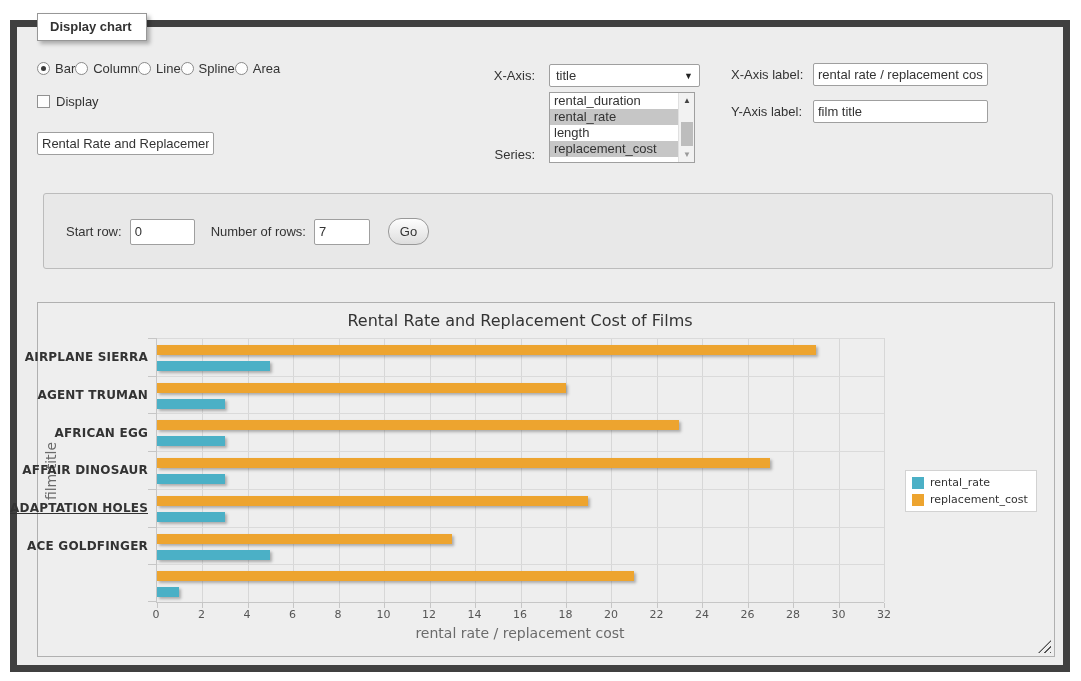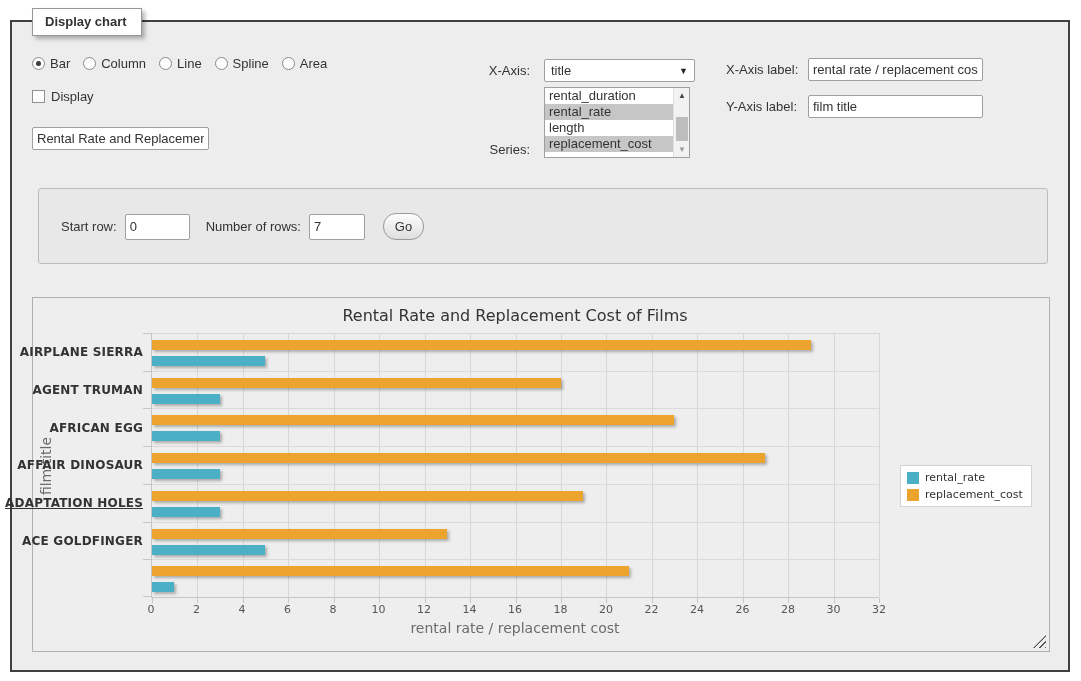"Display chart" .outer-fieldset { border: 2px solid #404040 -> 7px solid #404040 }
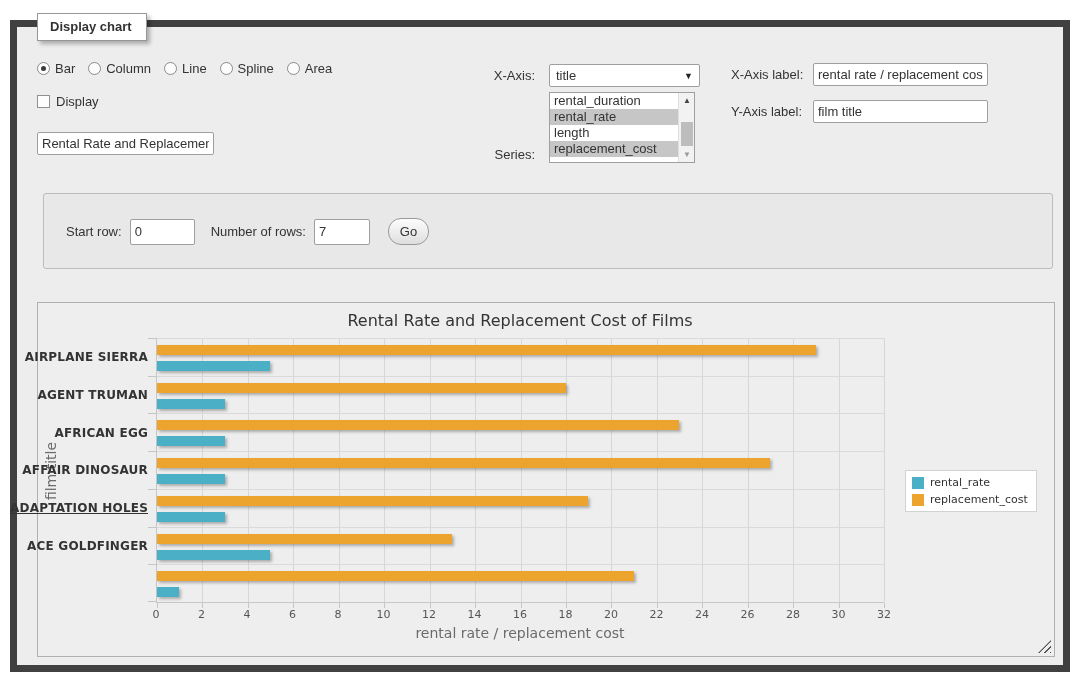"Bar" .radio-row { gap: 13px -> none }
